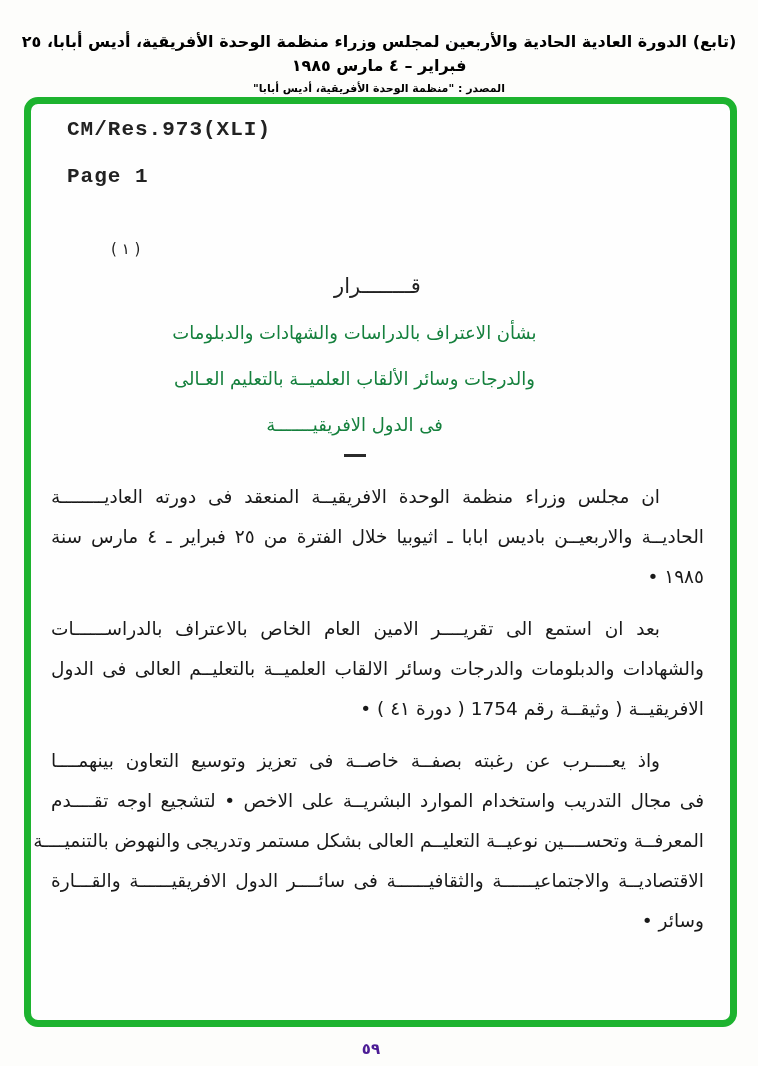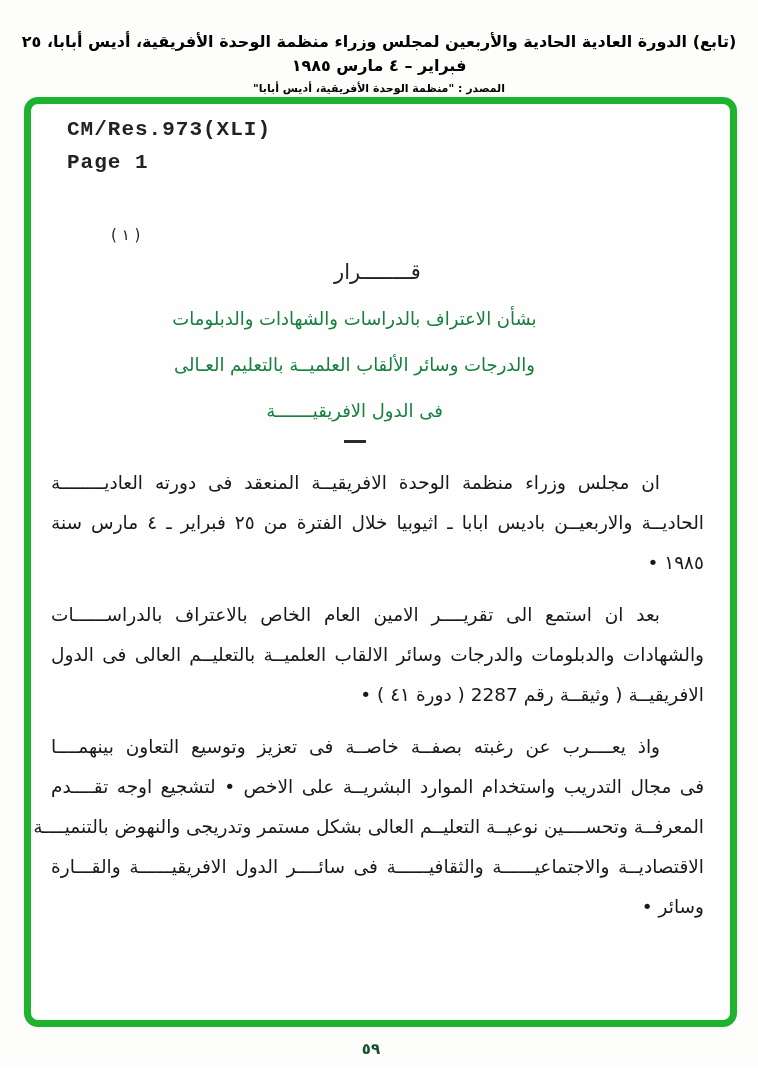"Page 1" .pagelab { margin-top: 10px -> 24px }
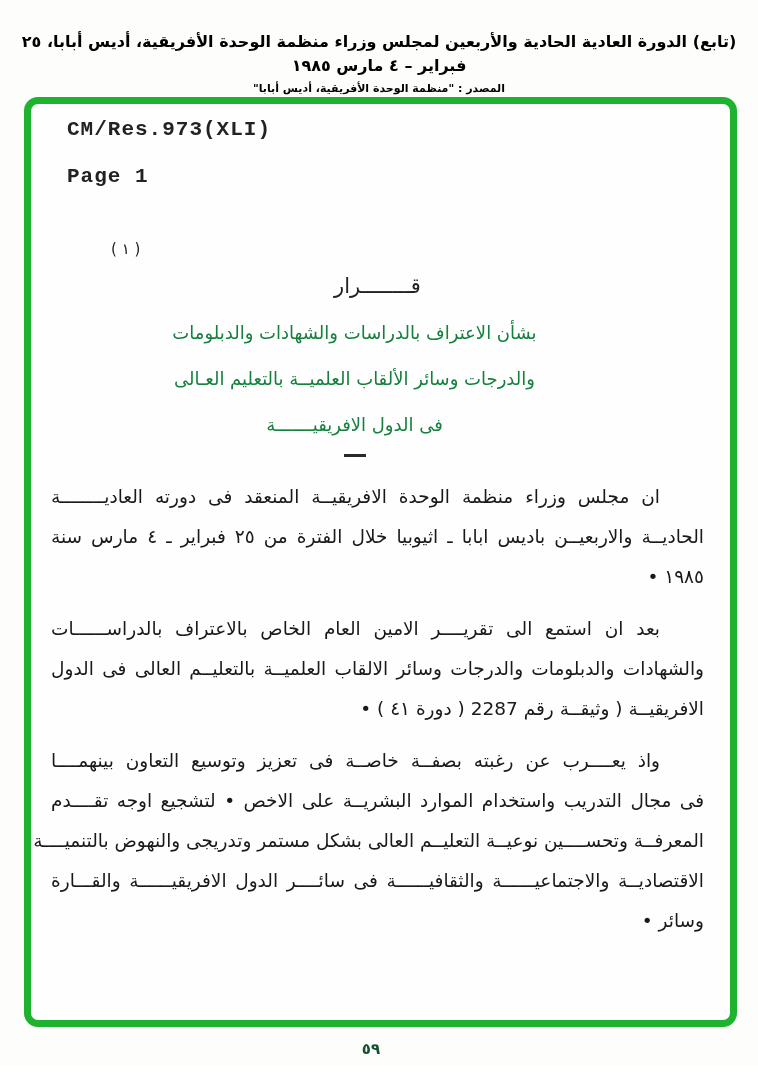"الافريقيــة ( وثيقــة رقم 2287" div.bl { text: 2287 -> 1754 }
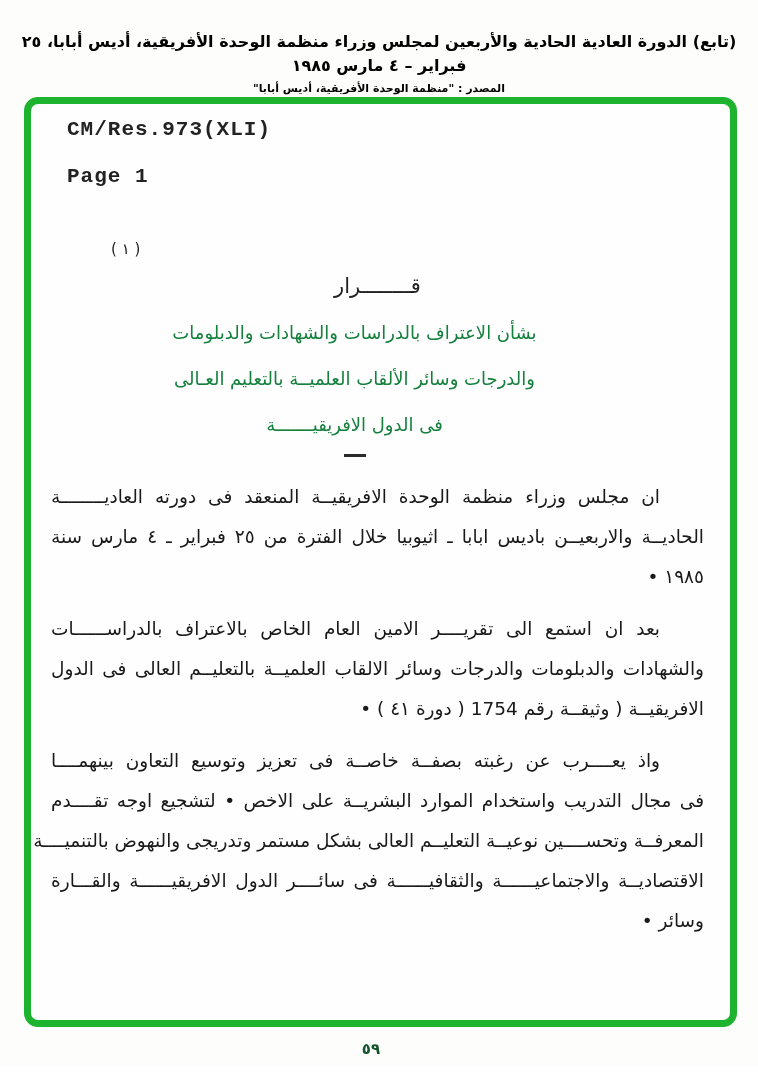"٥٩" .foot { color: #14532d -> #4c1d95 }
